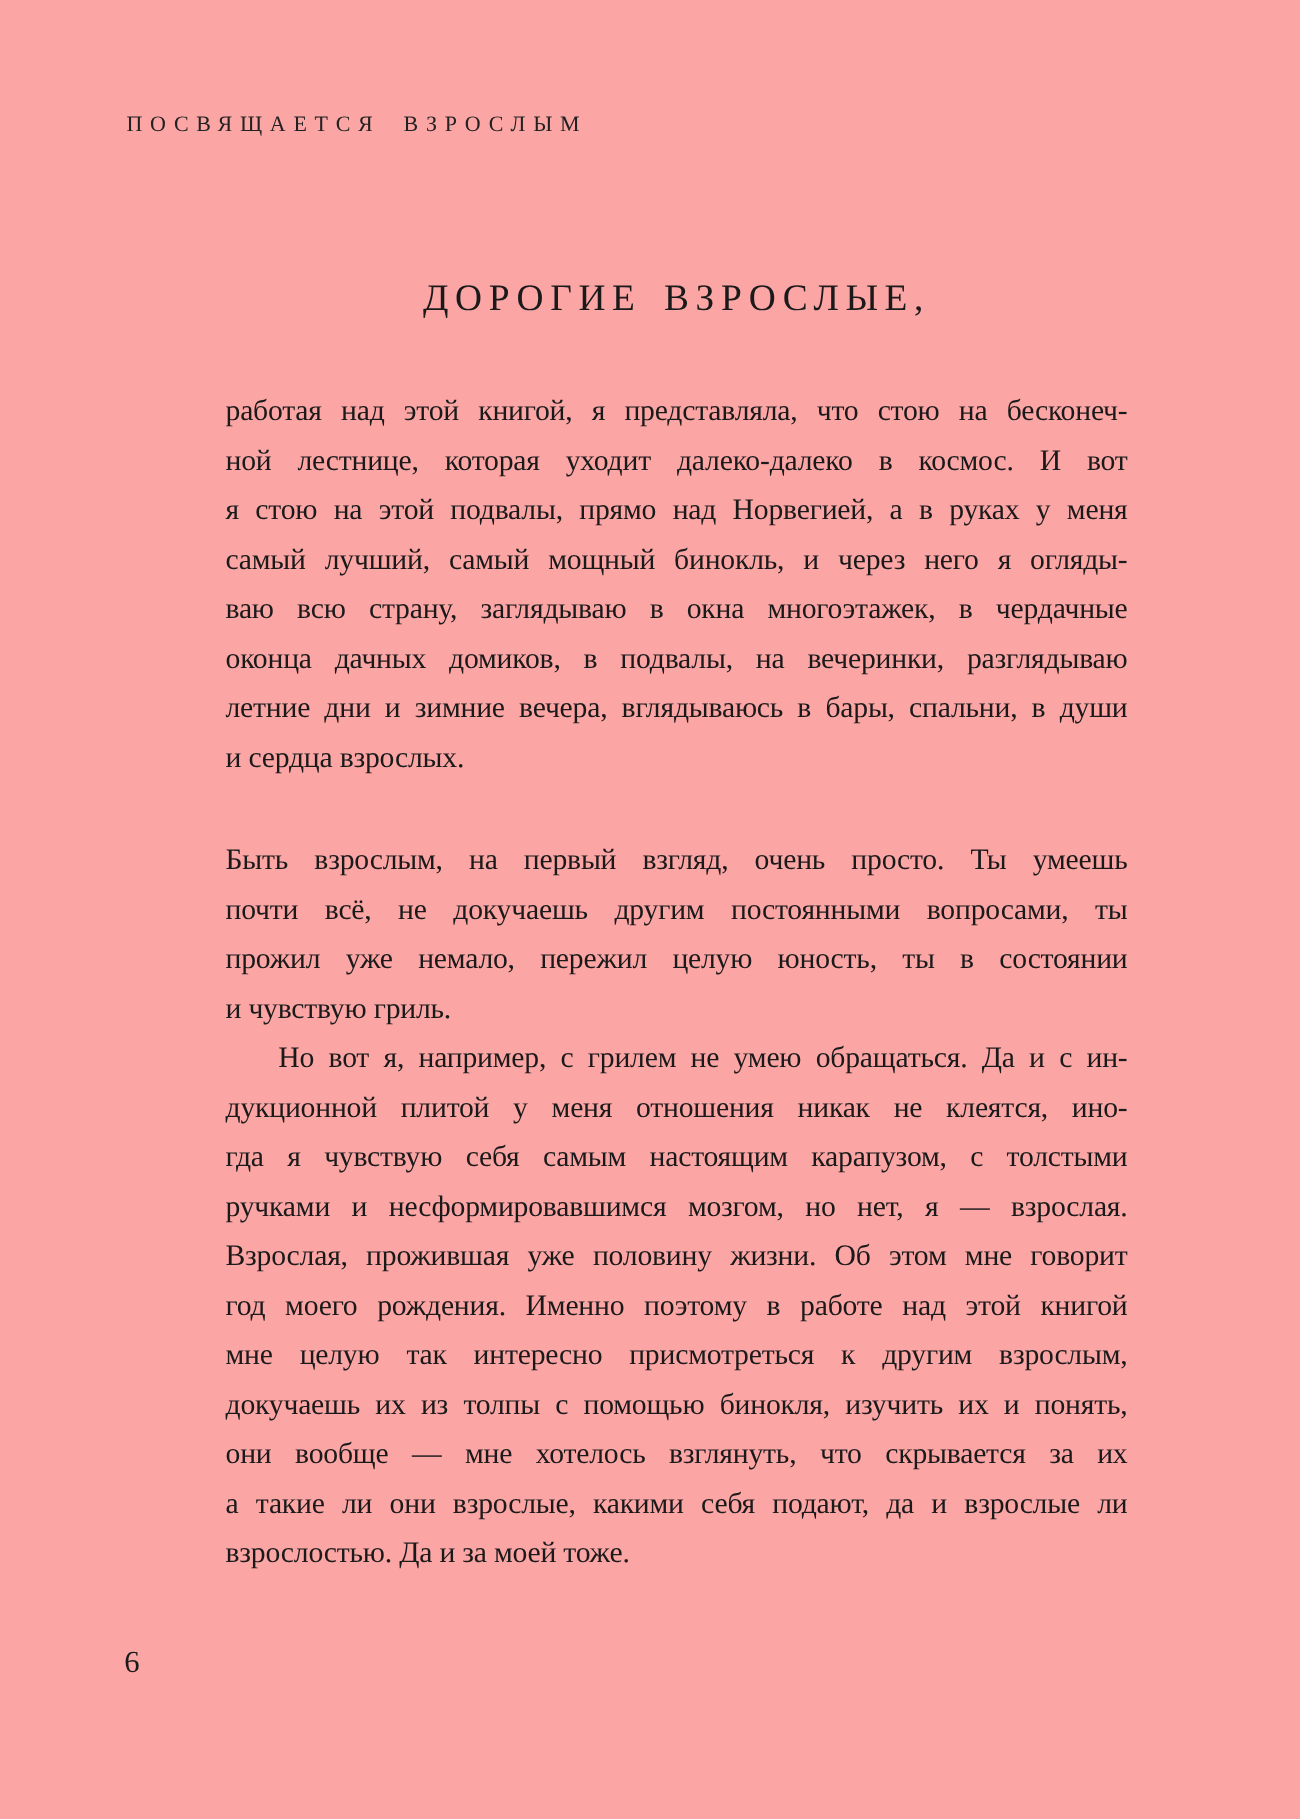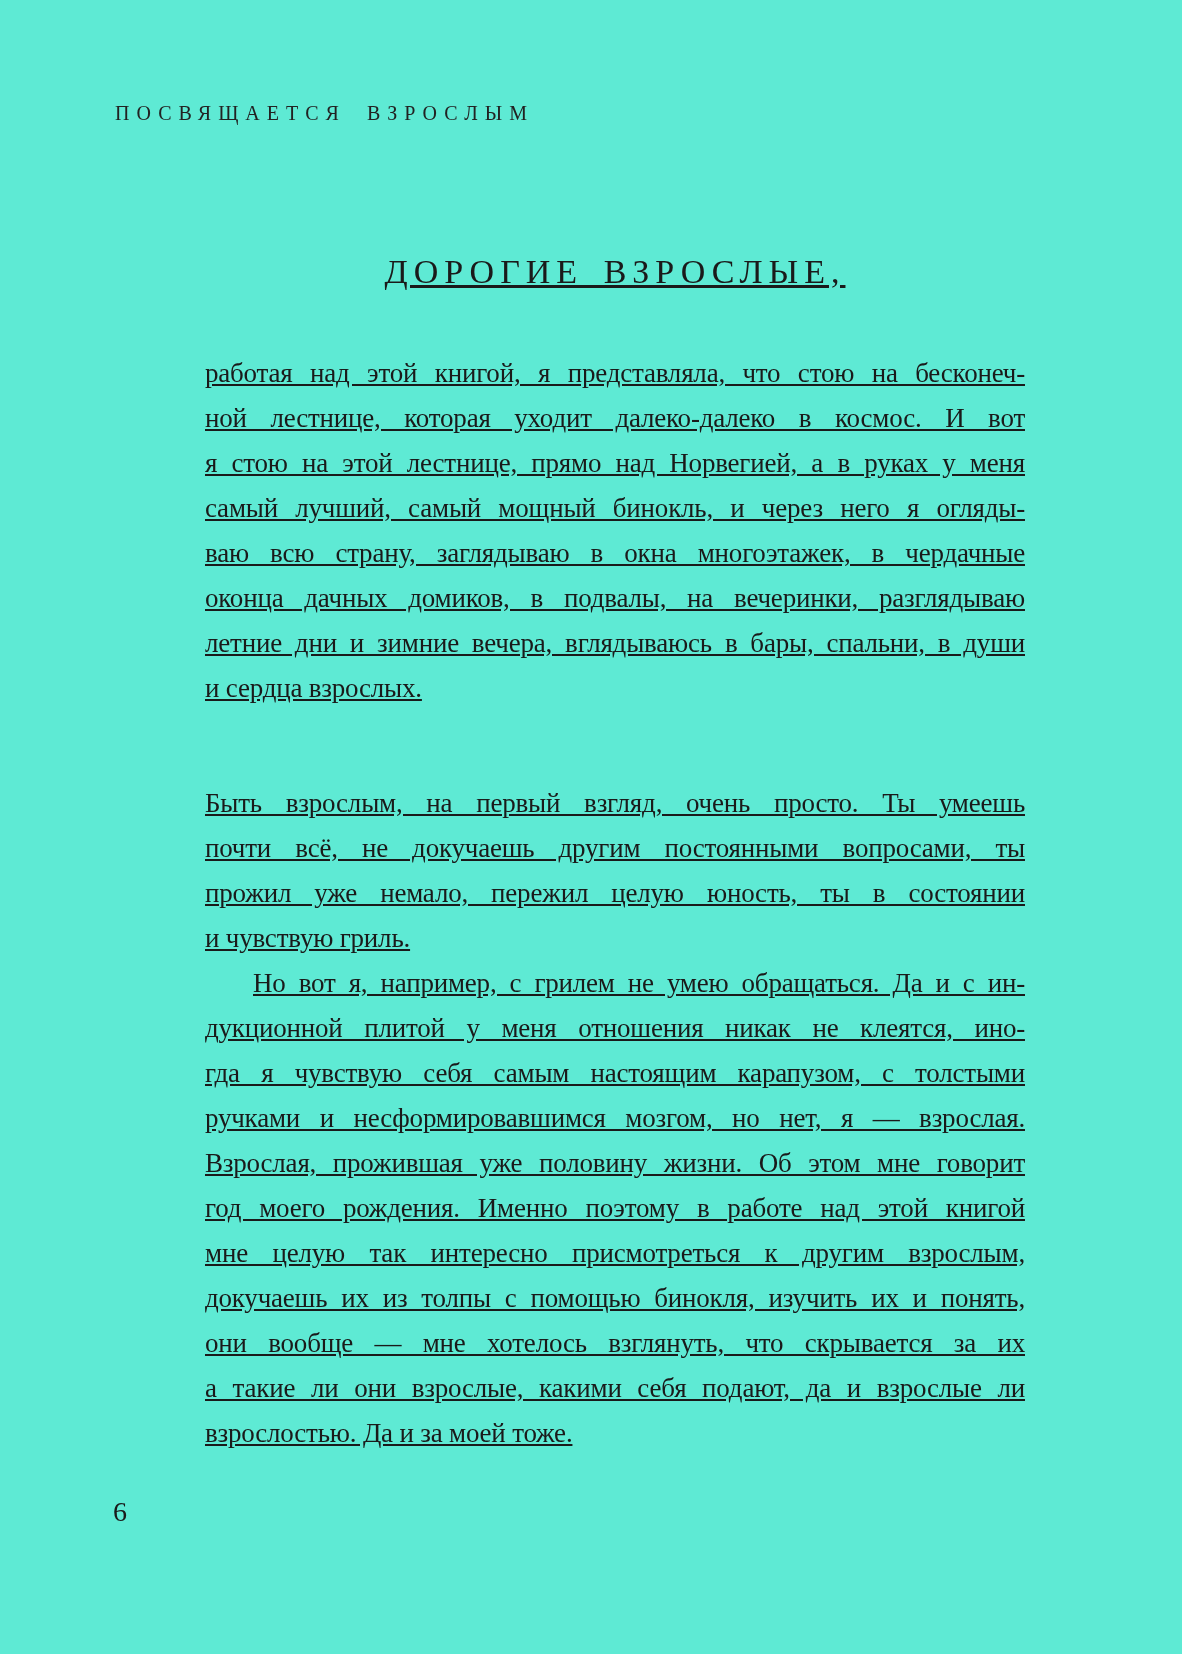"ПОСВЯЩАЕТСЯ ВЗРОСЛЫМ" .page { background: #5eead4 -> #fca5a5 }
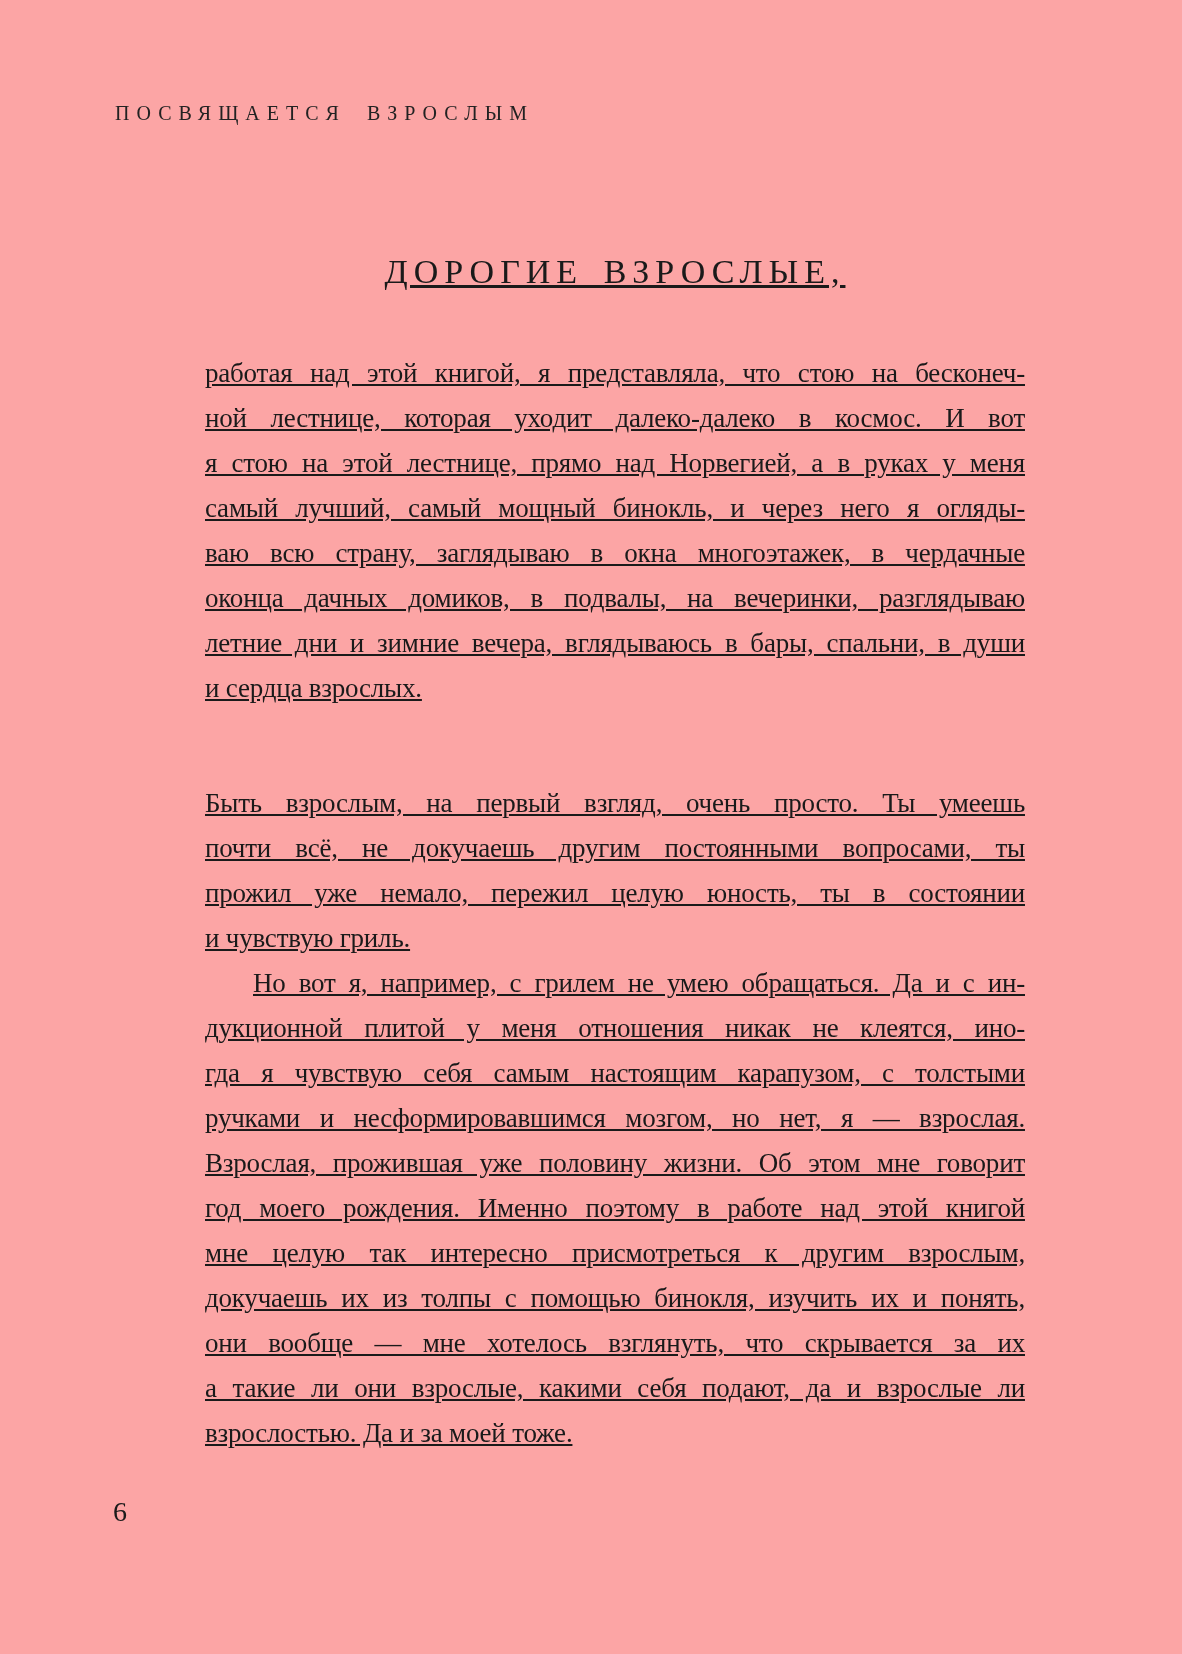"ДОРОГИЕ ВЗРОСЛЫЕ," .content { text-decoration: underline -> none }
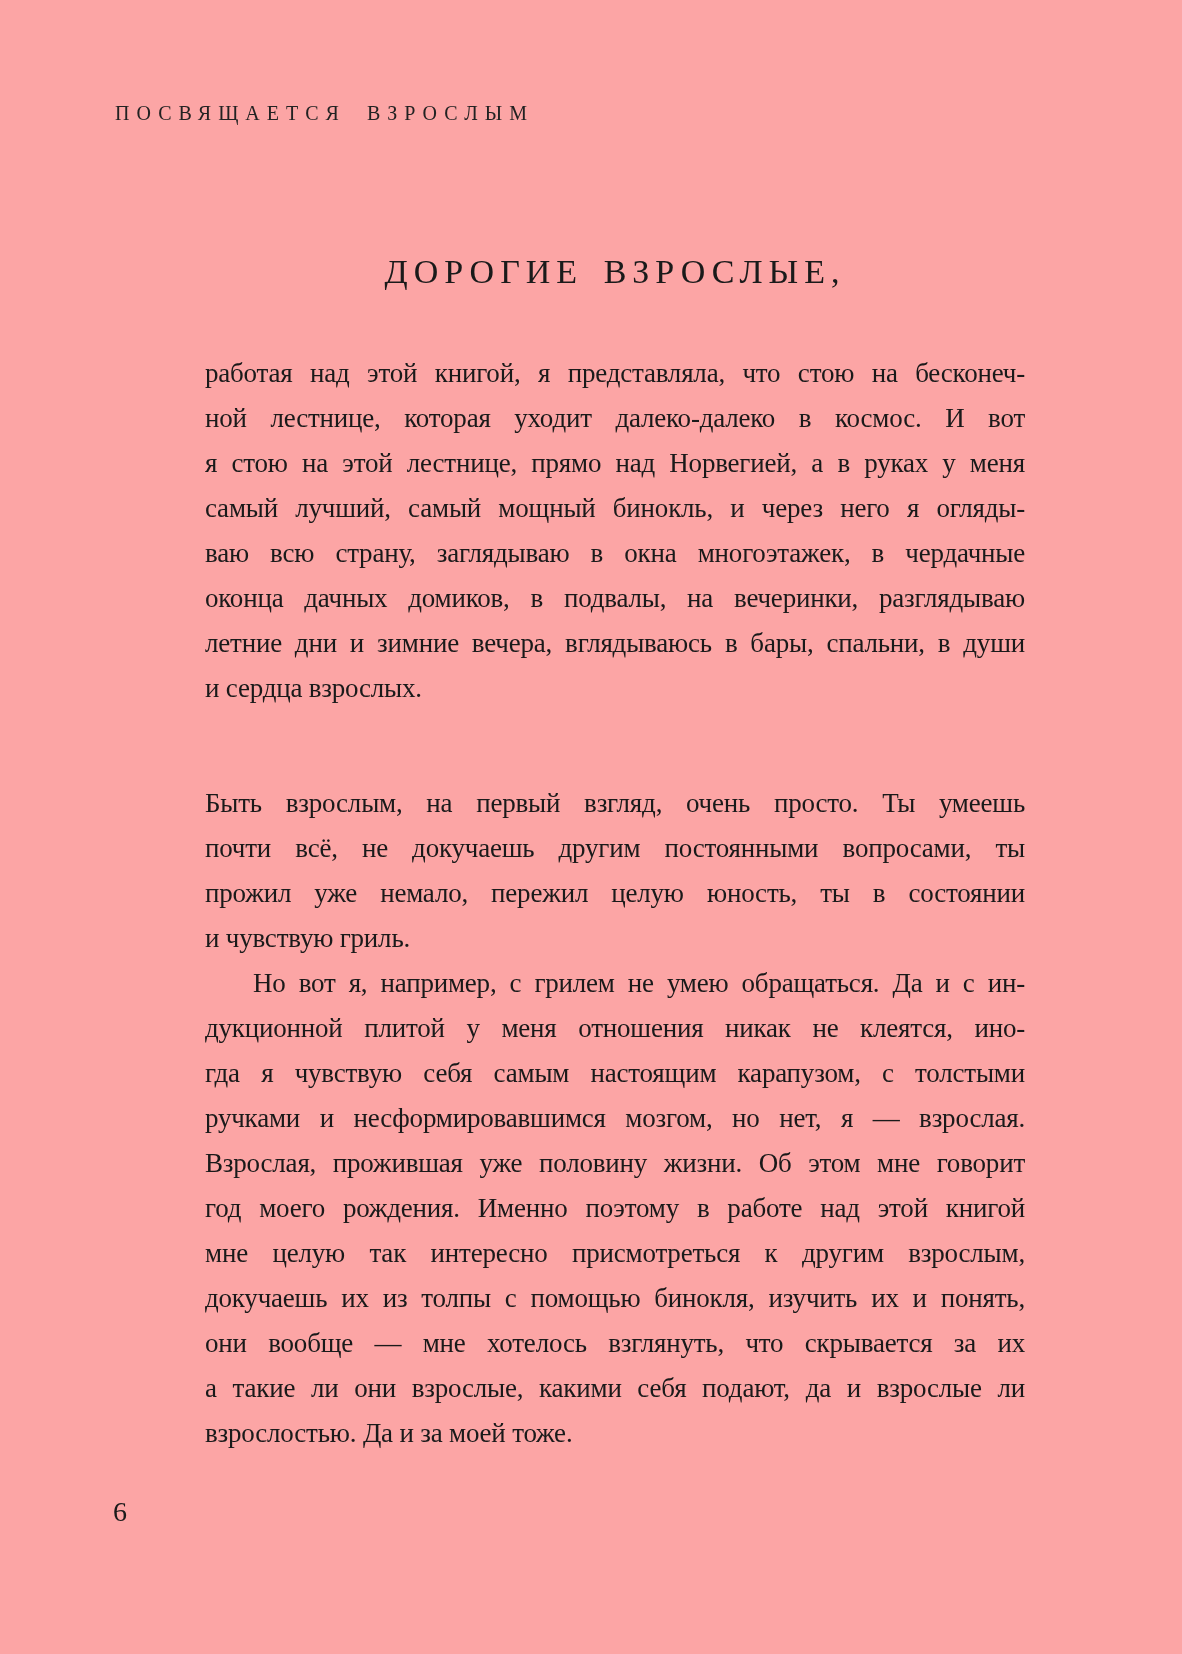"я стою на этой лестнице," div.line { text: лестнице -> подвалы }
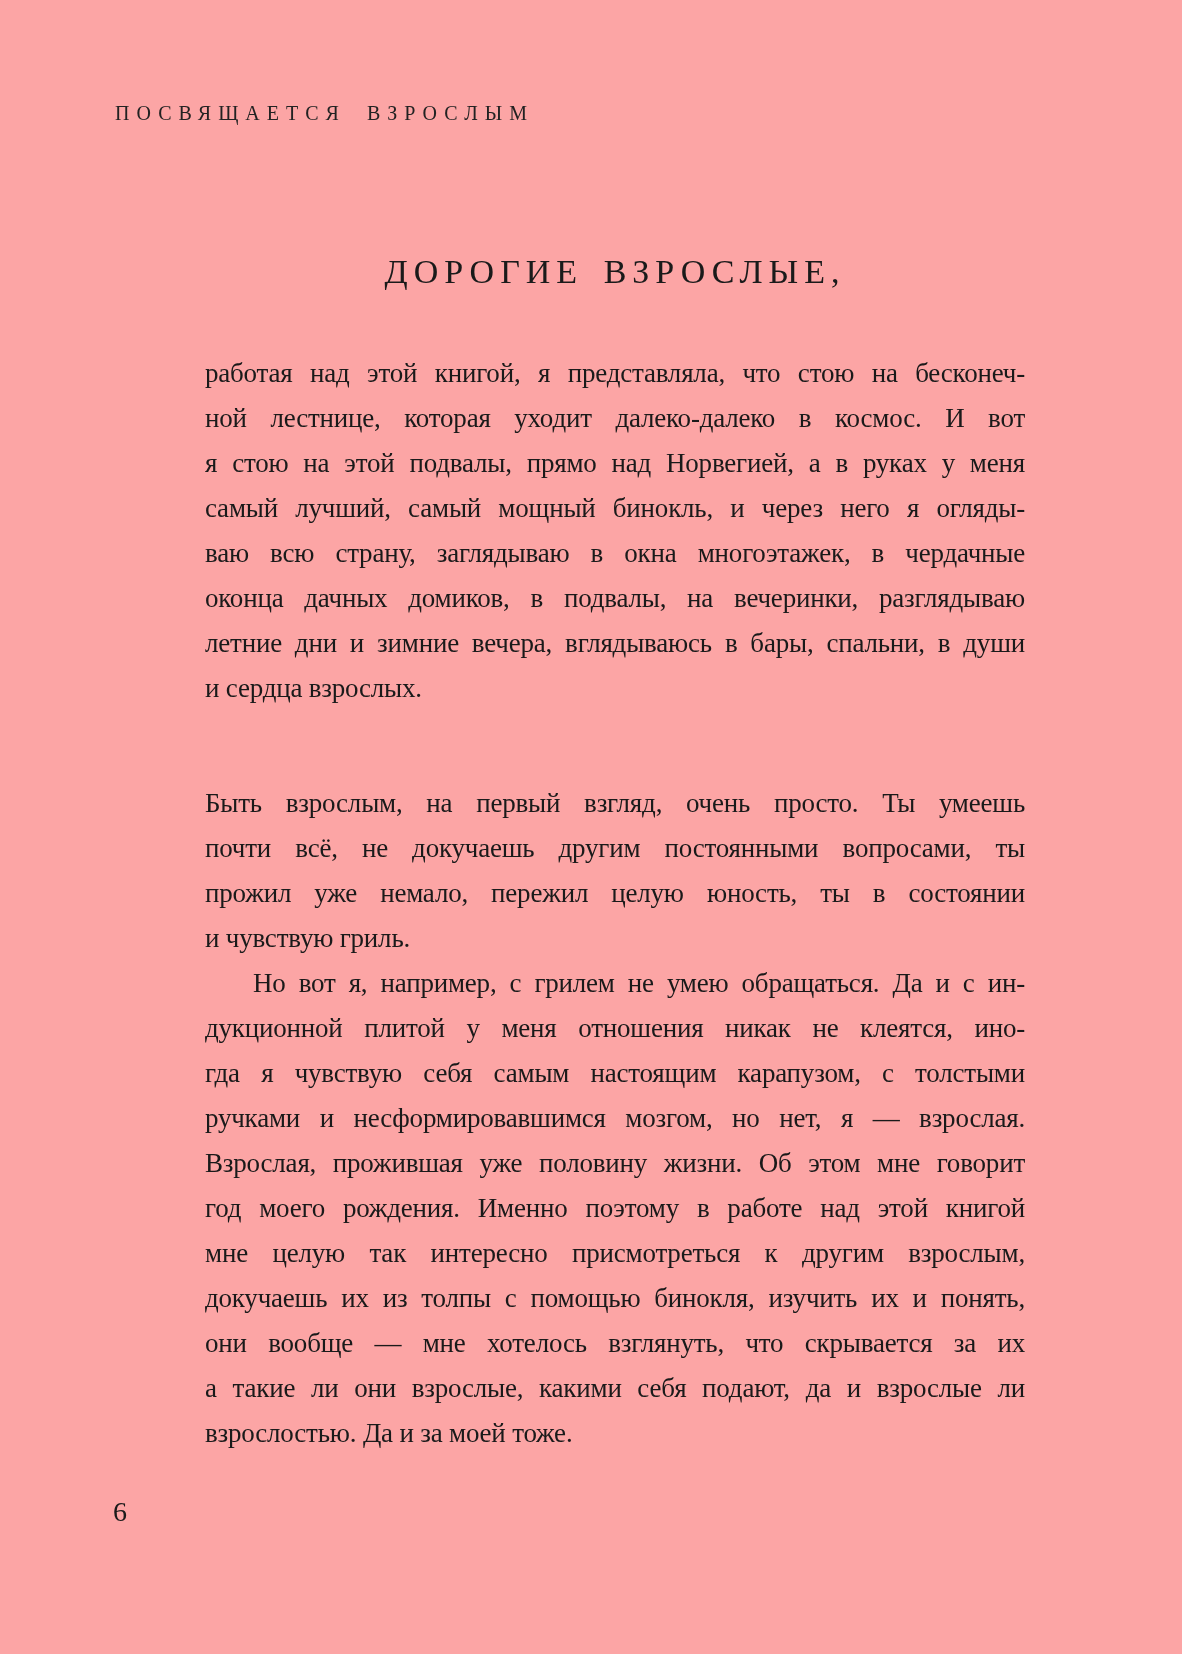"Быть взрослым, на первый взгляд," .paragraph.gap-before { margin-top: 70px -> 48px }
